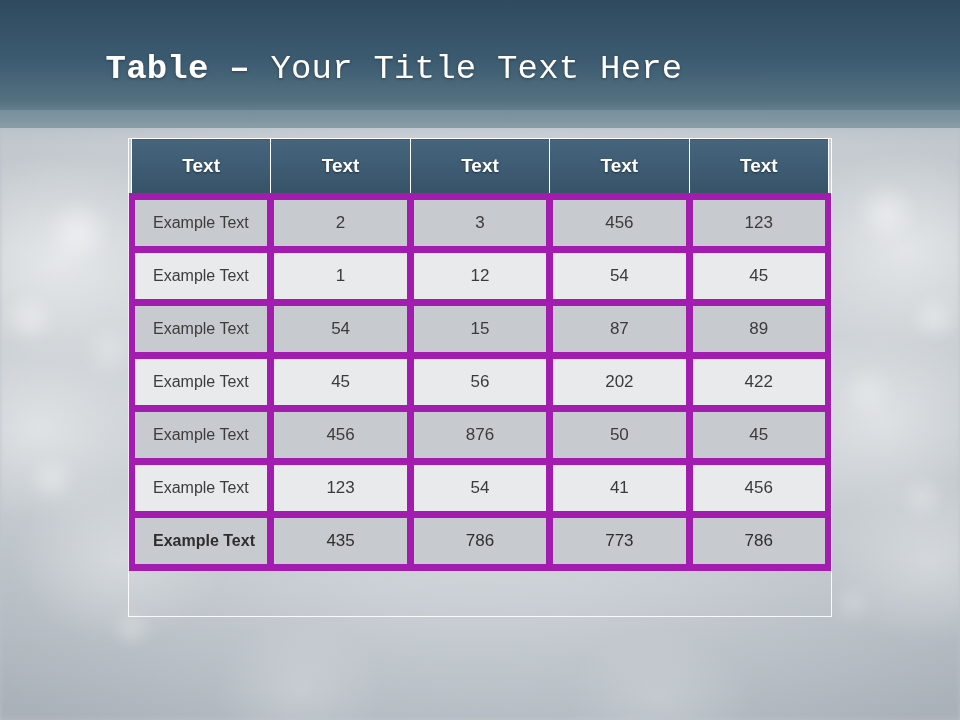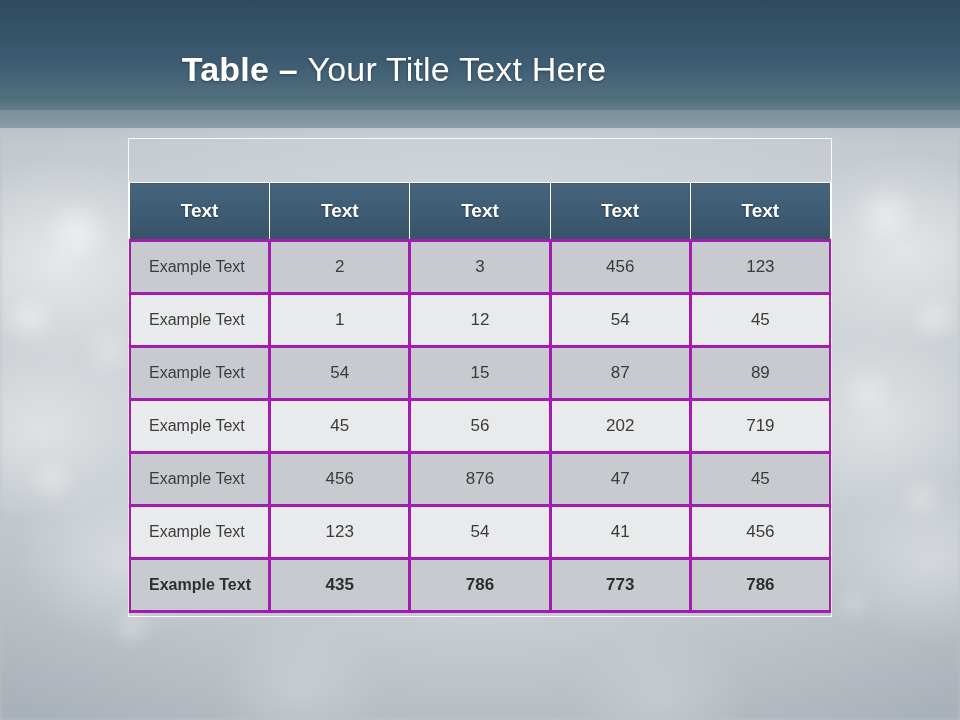"Table – Your Title Text" .title { font-family: none -> Liberation Mono, monospace }
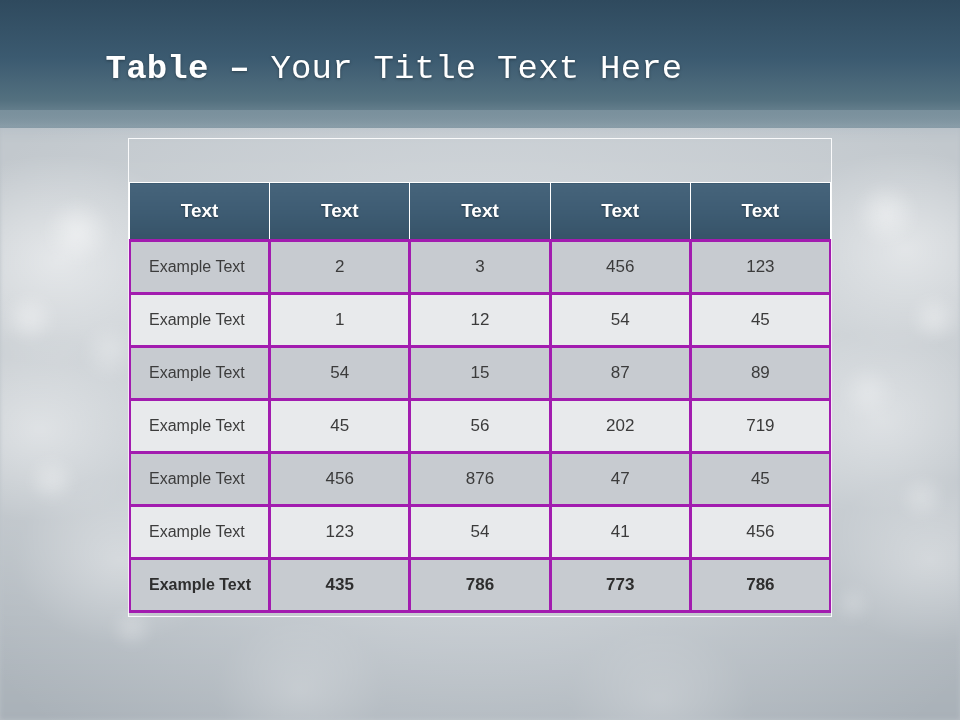"Text" .table-wrap { margin-top: 44px -> none }
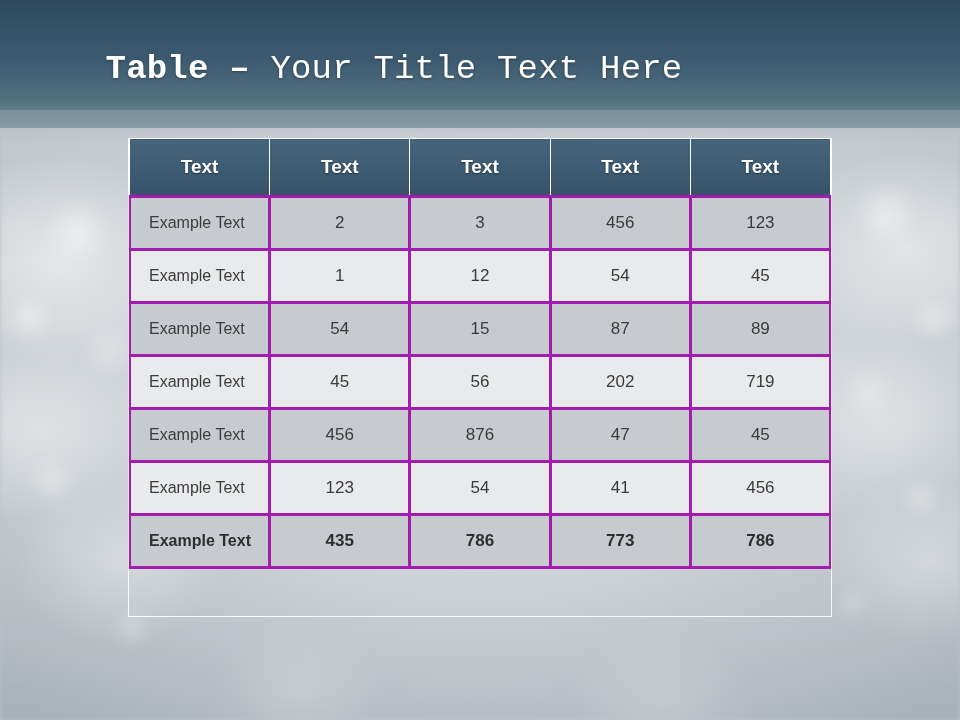"Example Text" th, td { border: 3px solid #a21caf -> 7px solid #a21caf }
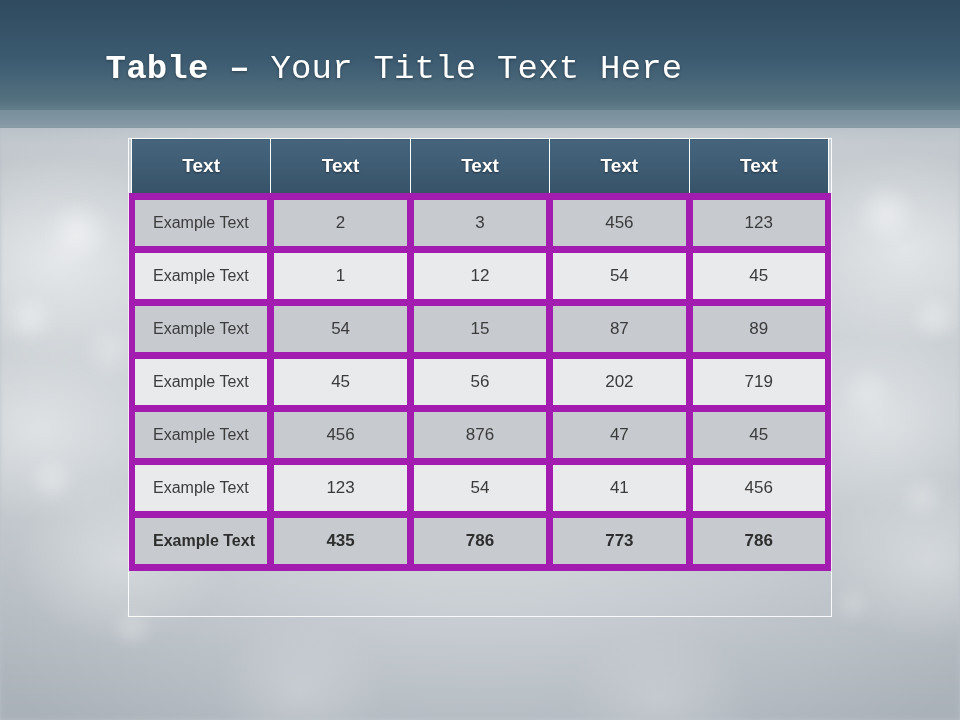"719" td { text: 719 -> 422 }
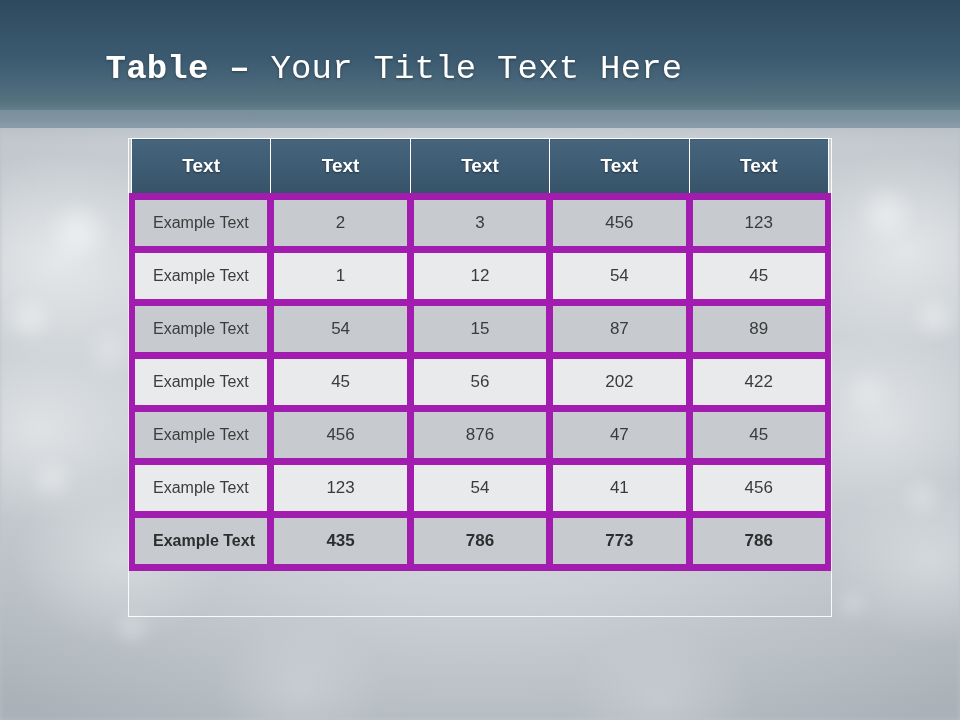"47" td { text: 47 -> 50 }
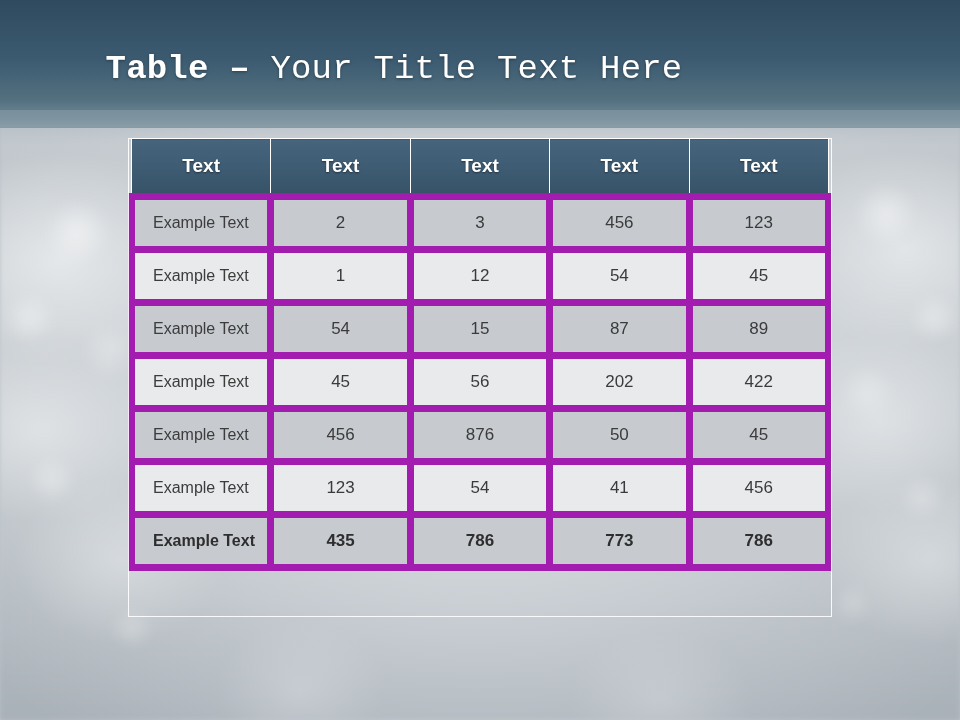"435" tbody tr.last td { font-weight: bold -> normal }
